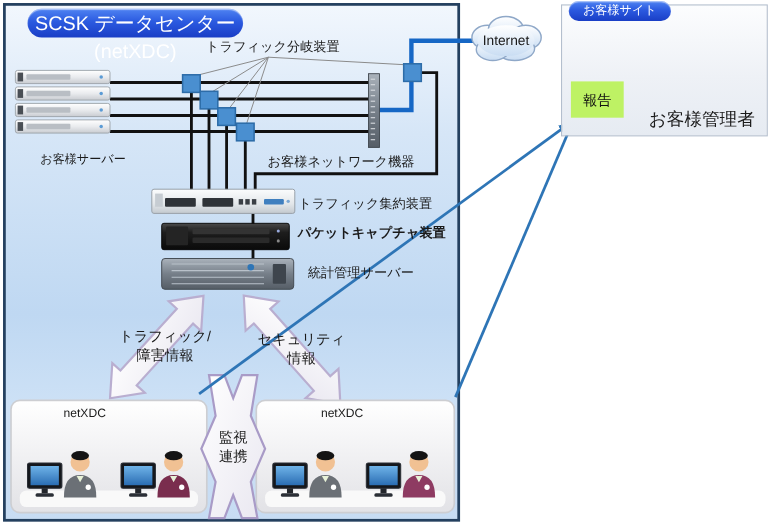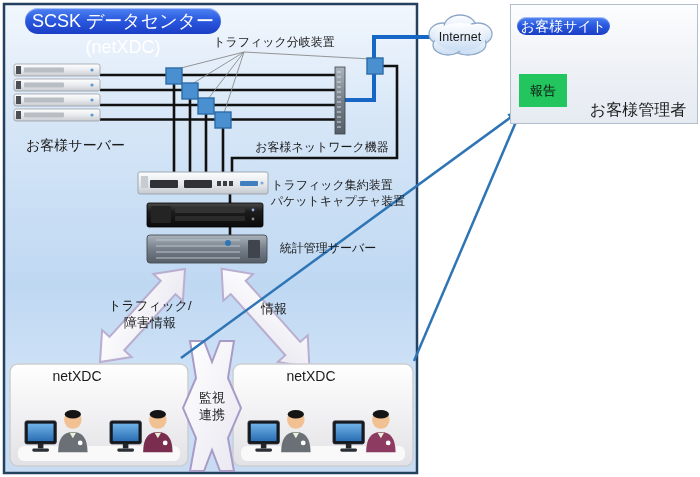"お客様サイト" #pill-site { font-size: 14px -> 11px; top: 17px -> 1px }
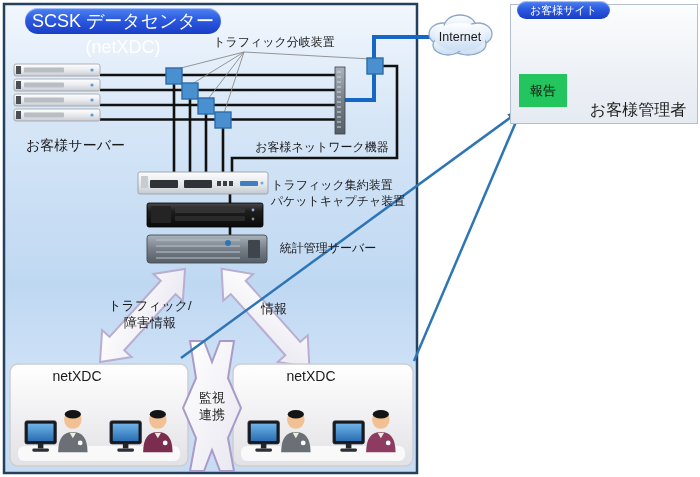"トラフィック分岐装置" div.lbl { margin-left: 26px -> none }
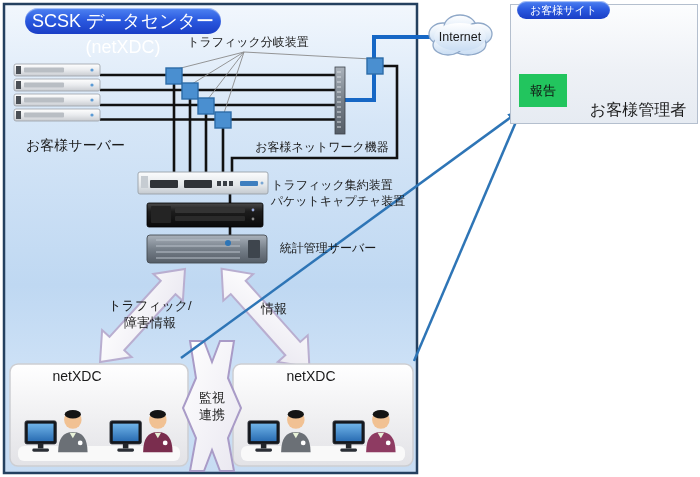"報告" #report-box { background: #22c55e -> #bef264 }
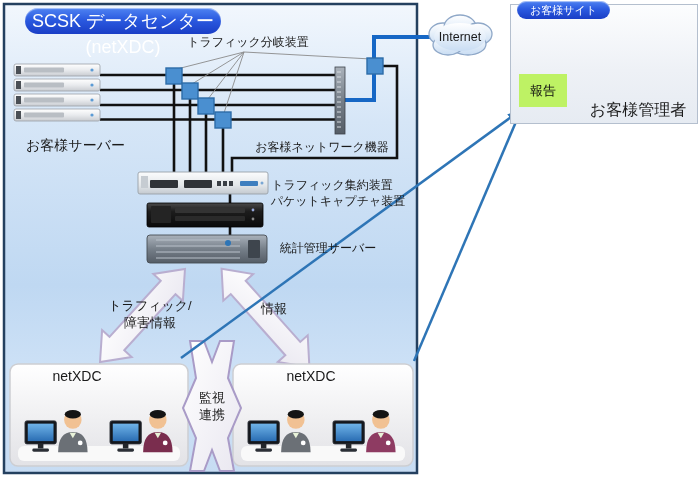"お客様サーバー" .lbl { font-size: 14px -> 11px }
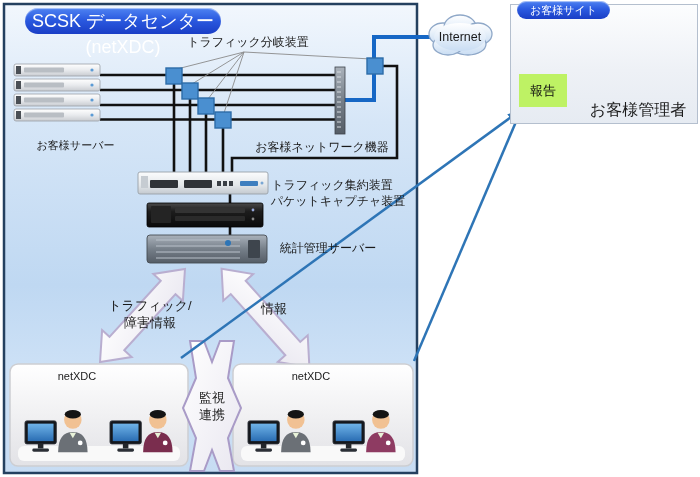"お客様ネットワーク機器" div.lbl { left: 243px -> 231px }
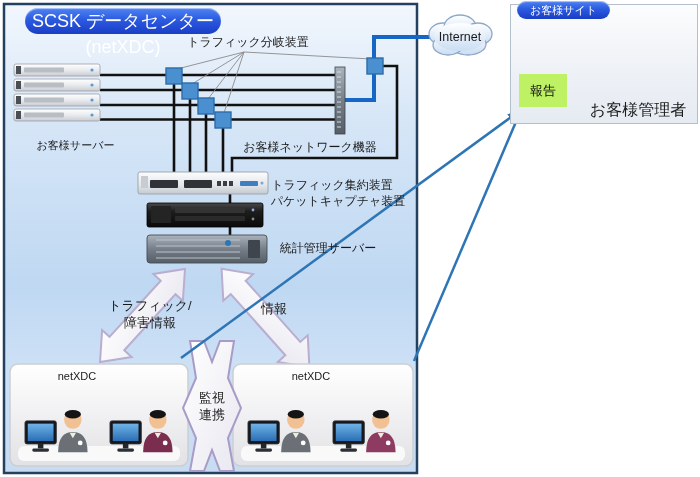"パケットキャプチャ装置" div.lbl { font-weight: none -> bold; top: 193px -> 203px }
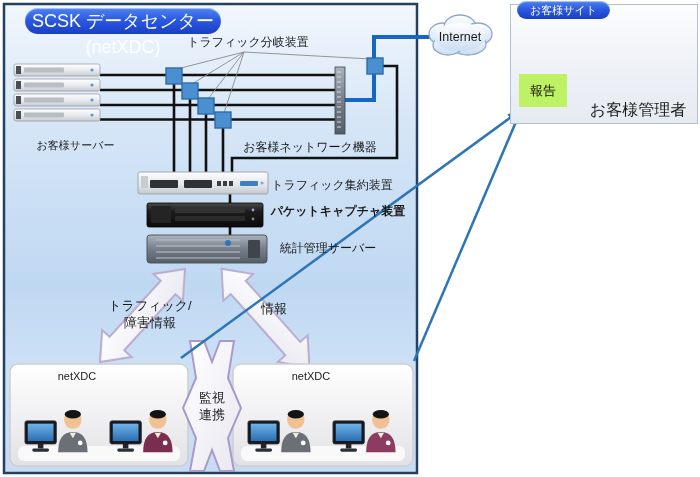"セキュリティ" div { html: none -> <div>セキュリティ</div> }
